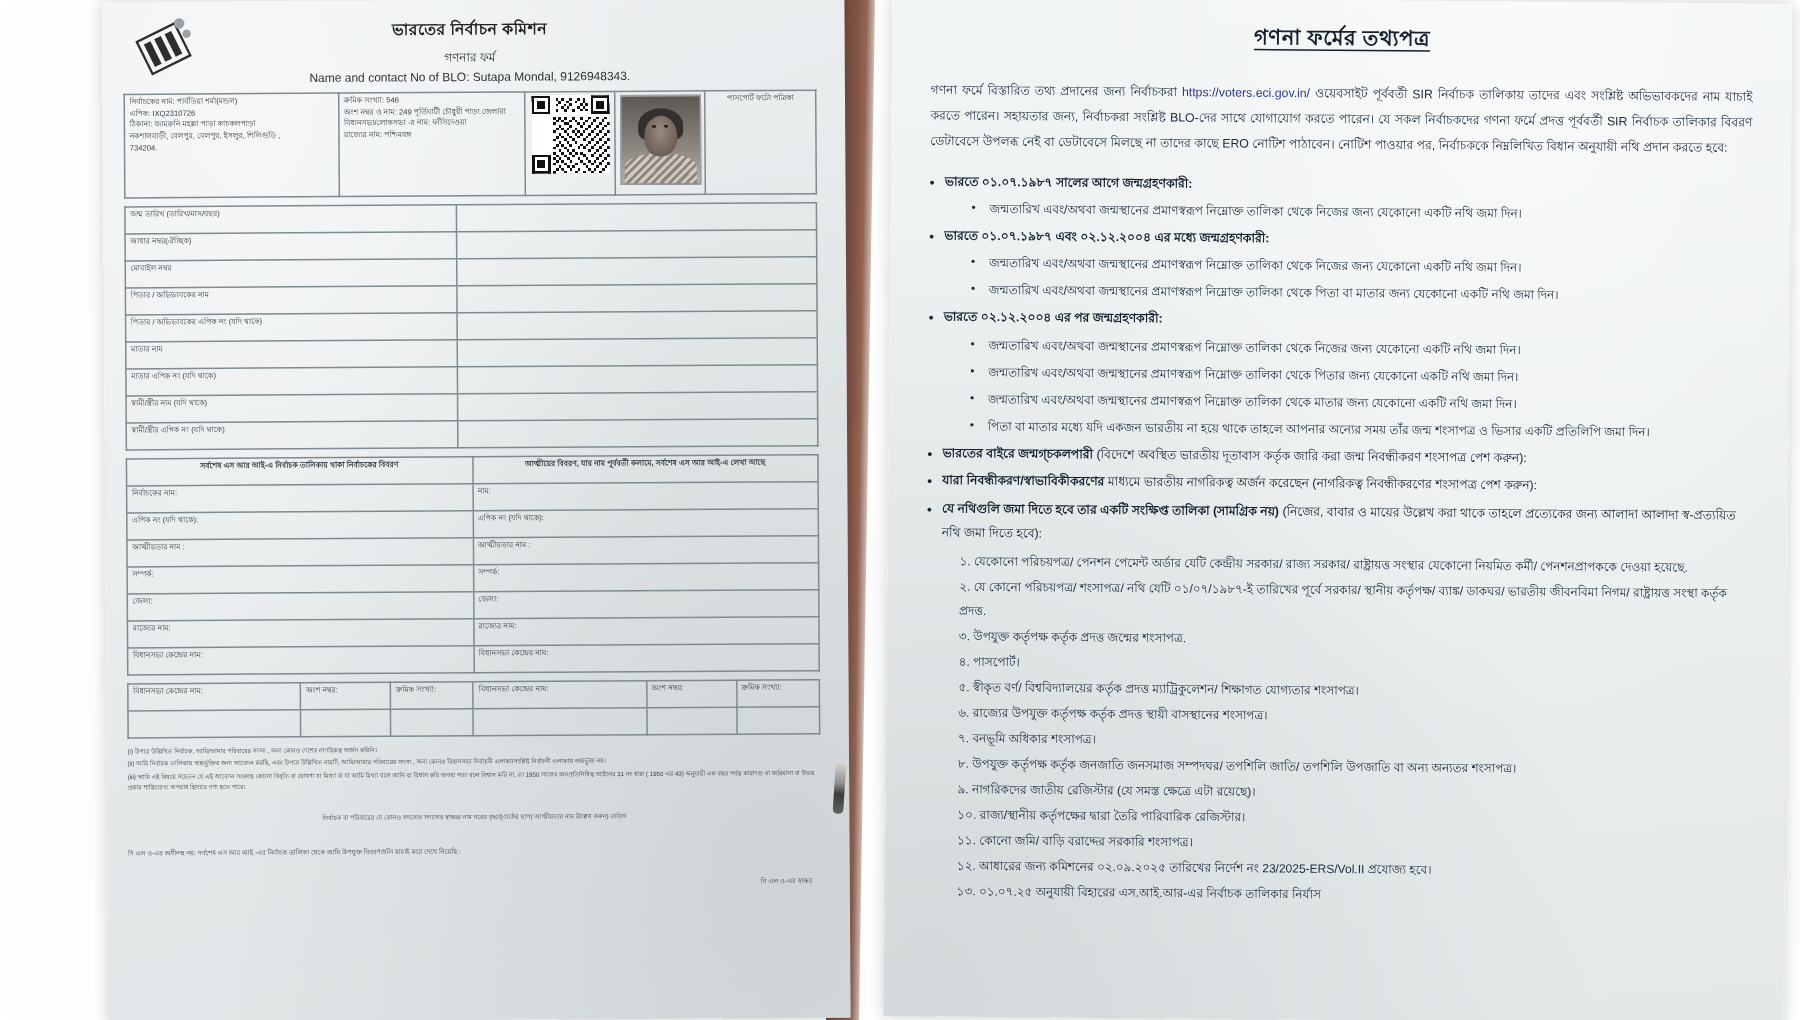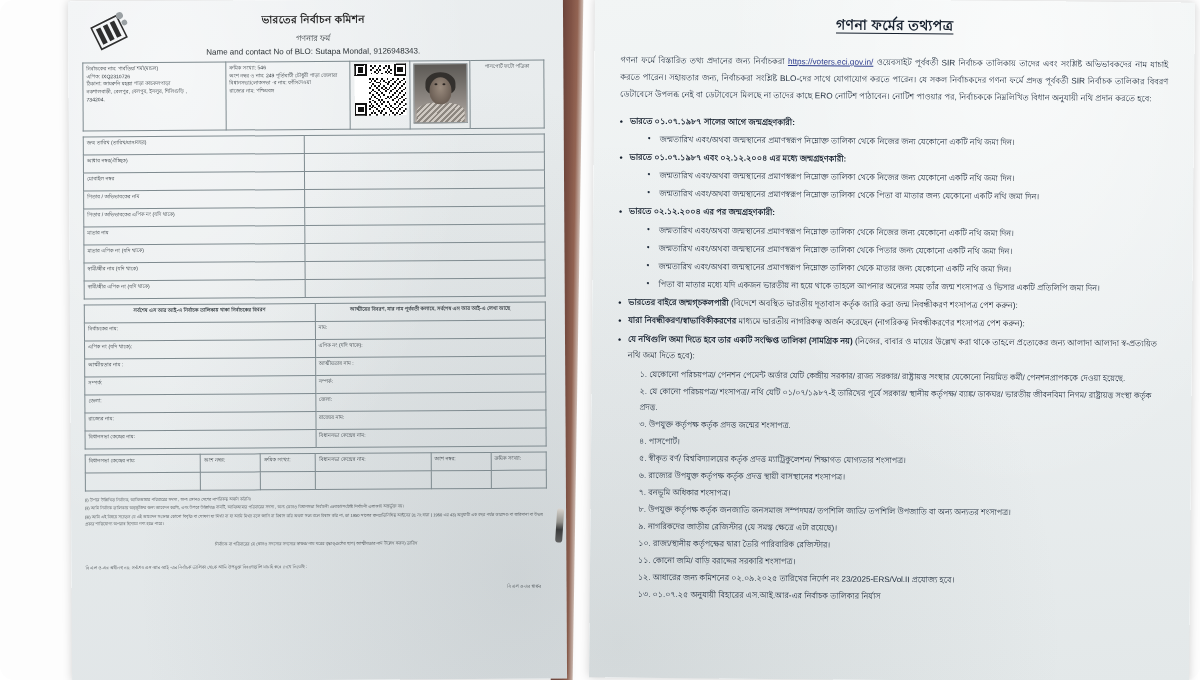"https://voters.eci.gov.in/" .para .lnk { text-decoration: underline -> none }
